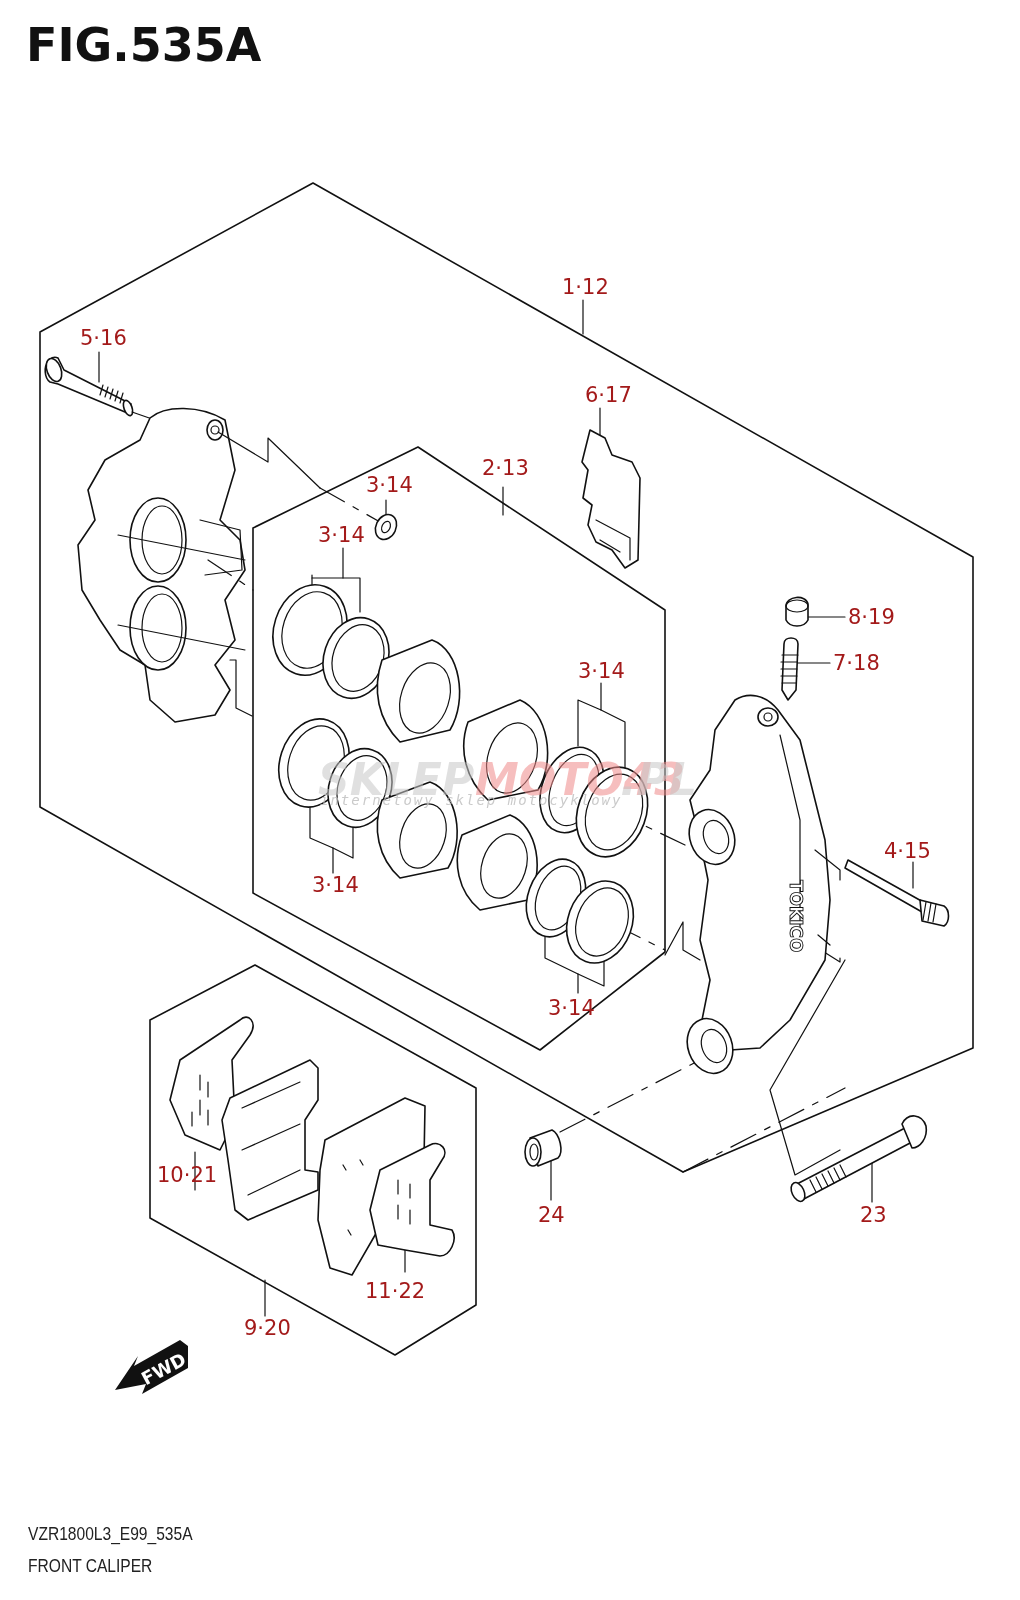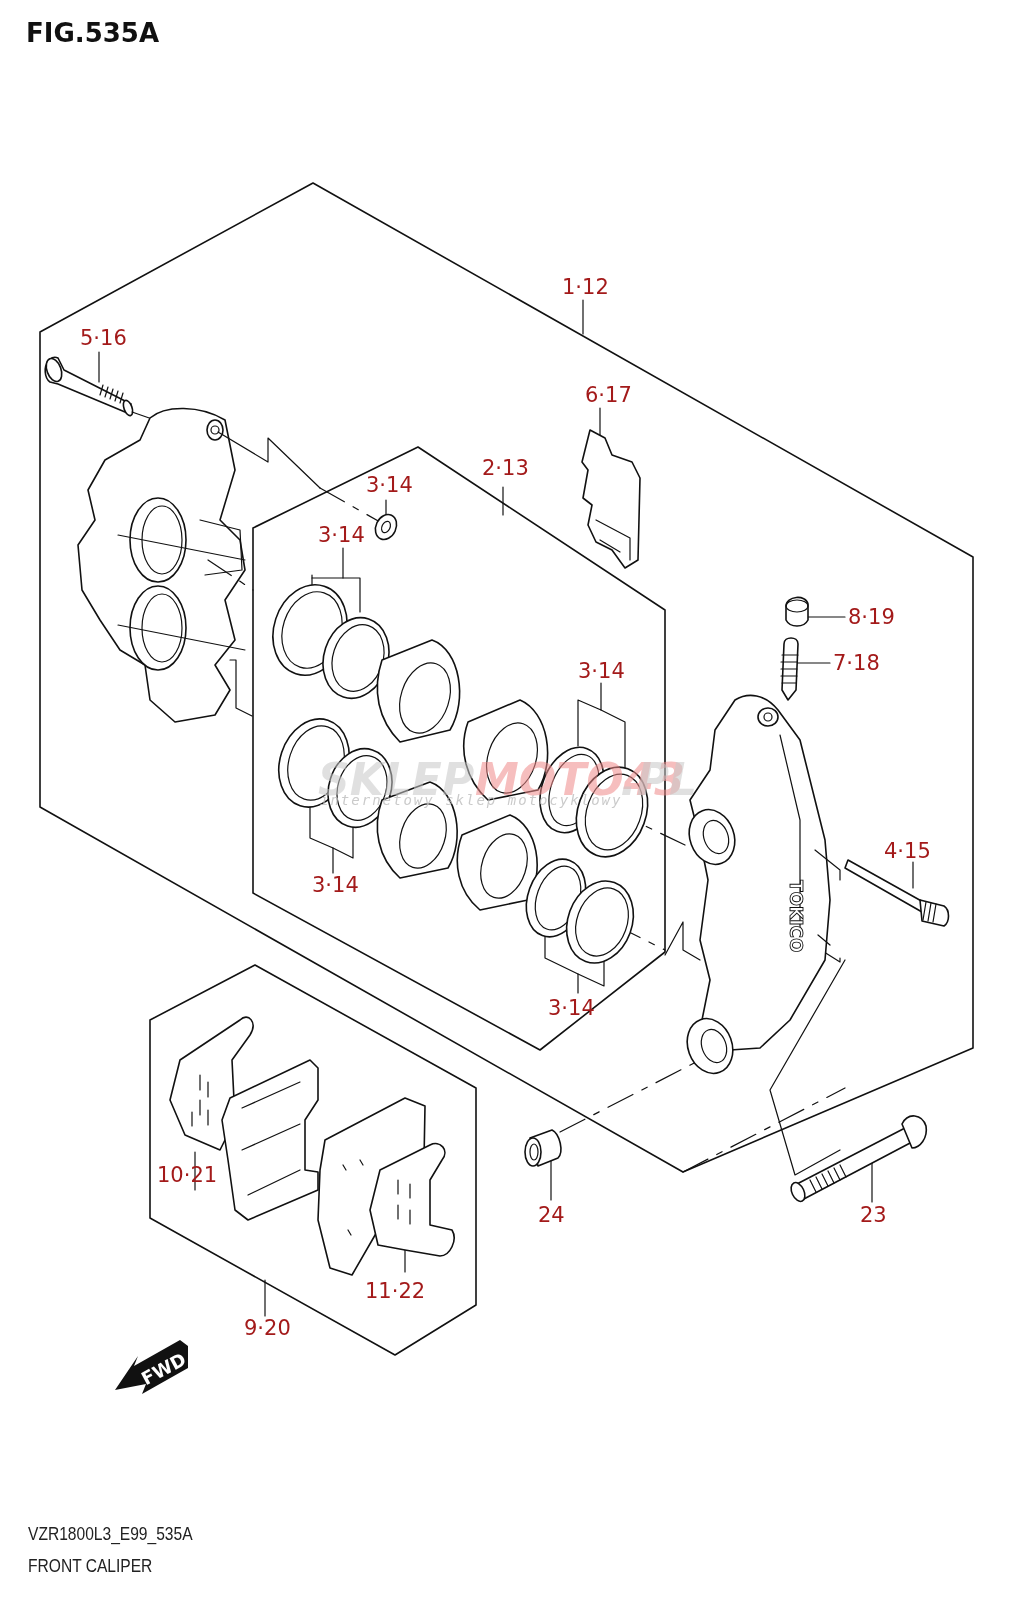"FIG.535A" #fig-title { font-size: 26px -> 46px }
